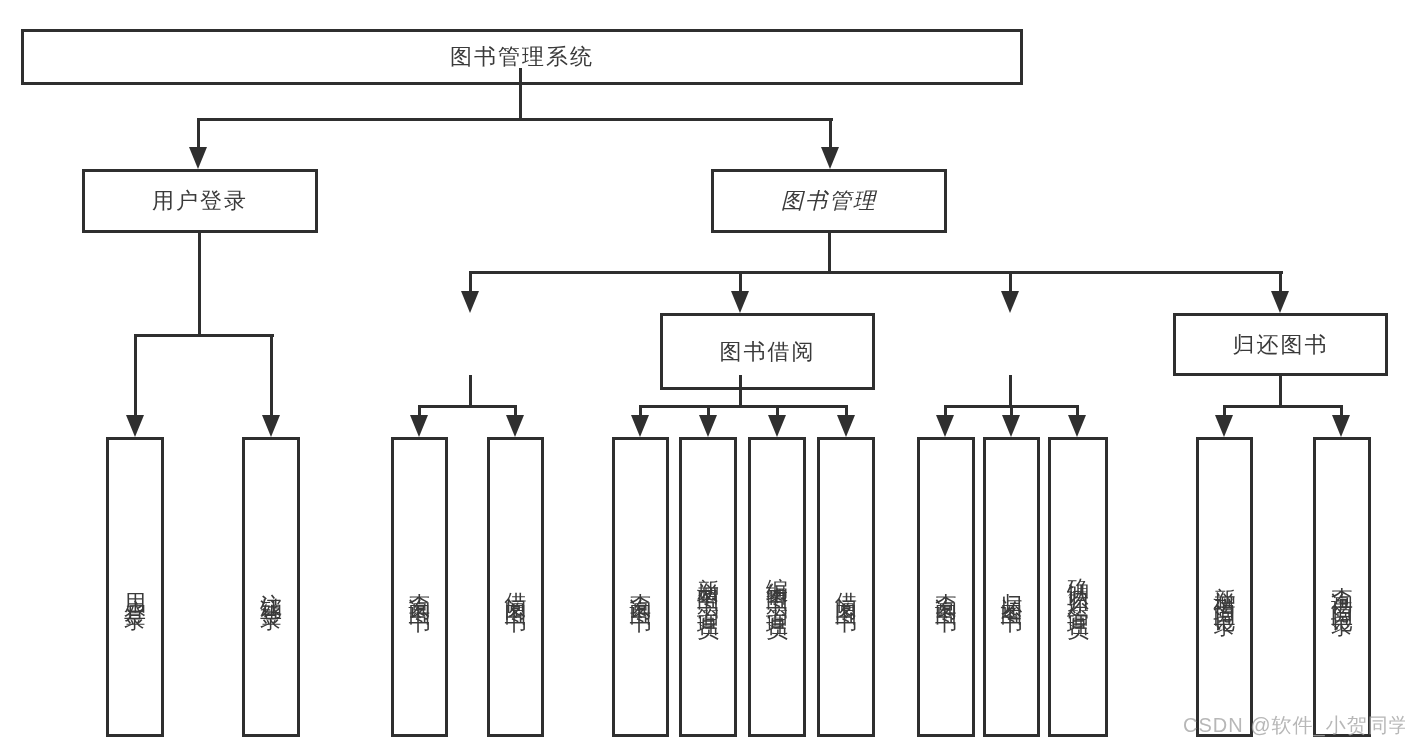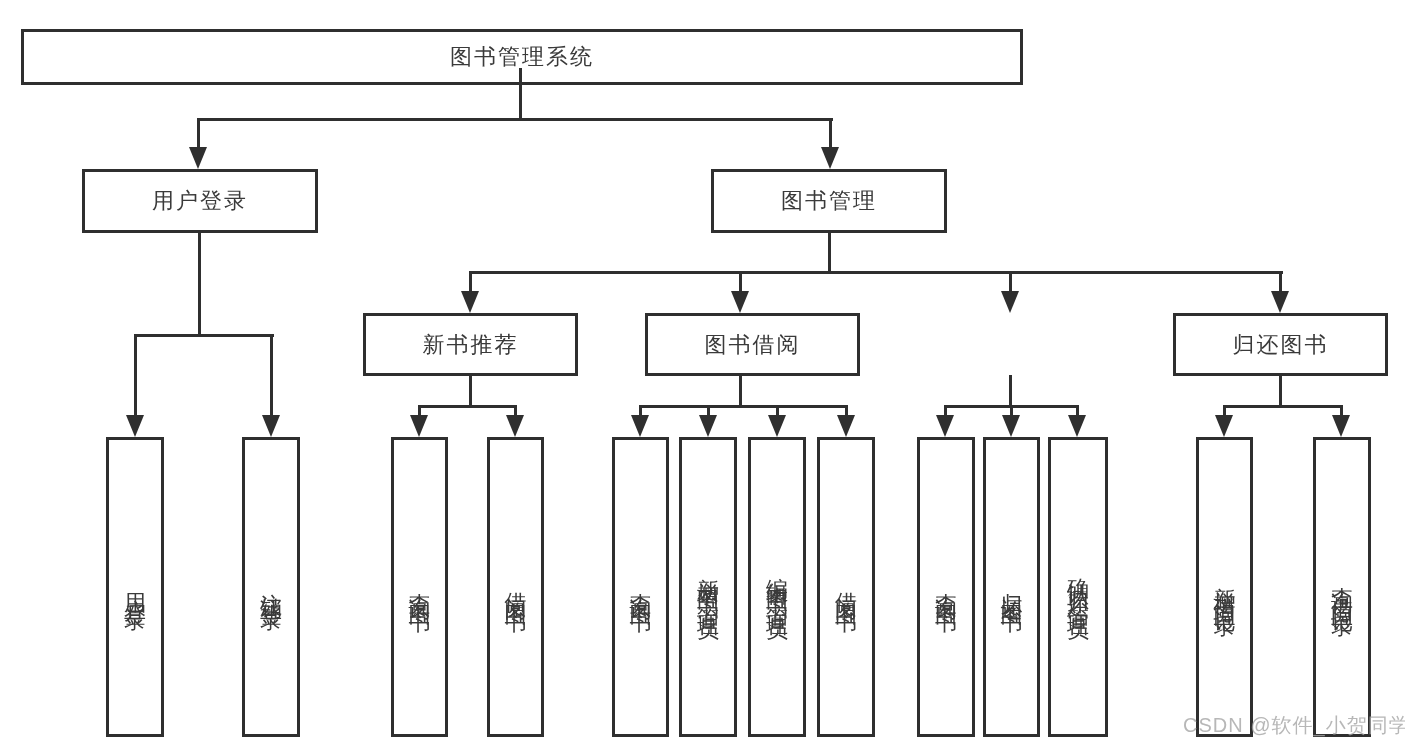"图书管理" div.node { font-style: none -> italic }
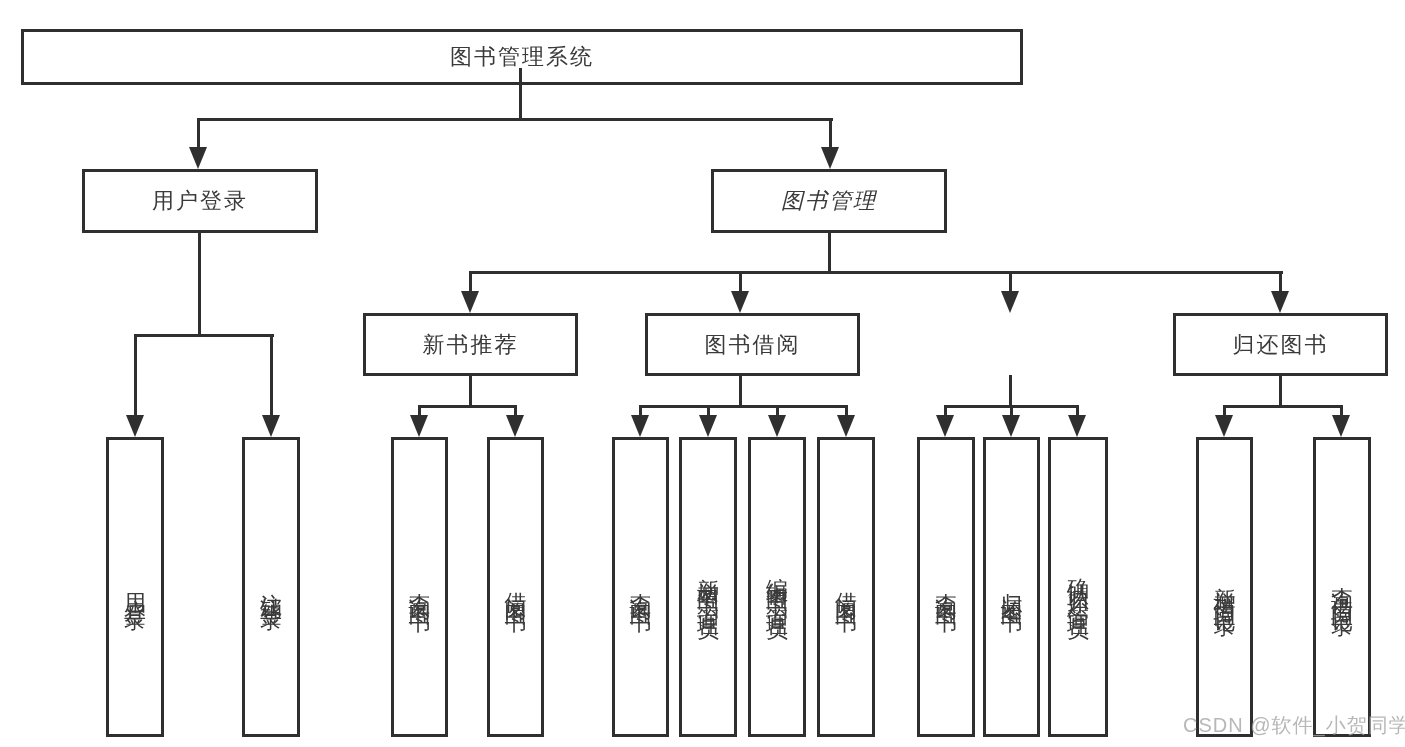"新书推荐" div.node { html: <div> <span>新书推荐</span> </div> -> none }
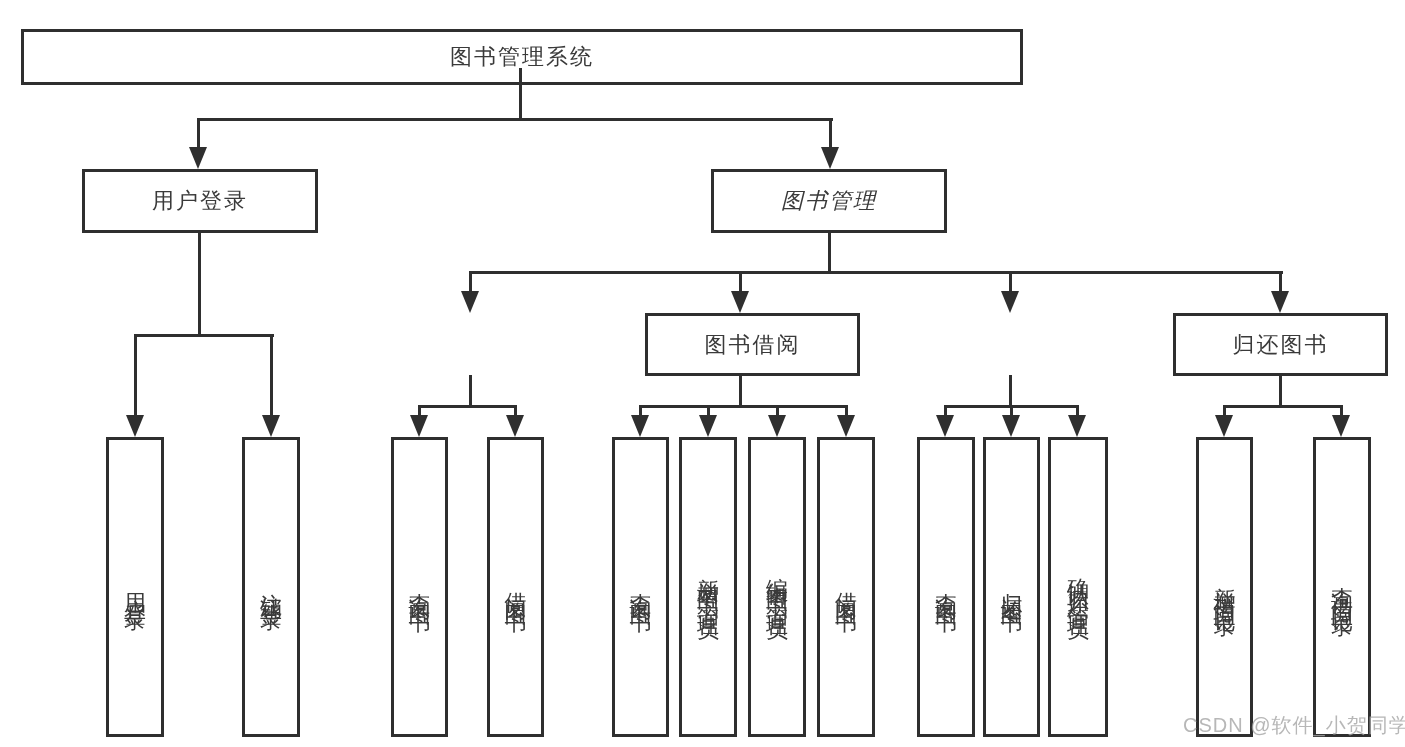"图书借阅" div.node { height: 63px -> 77px; left: 645px -> 660px }
